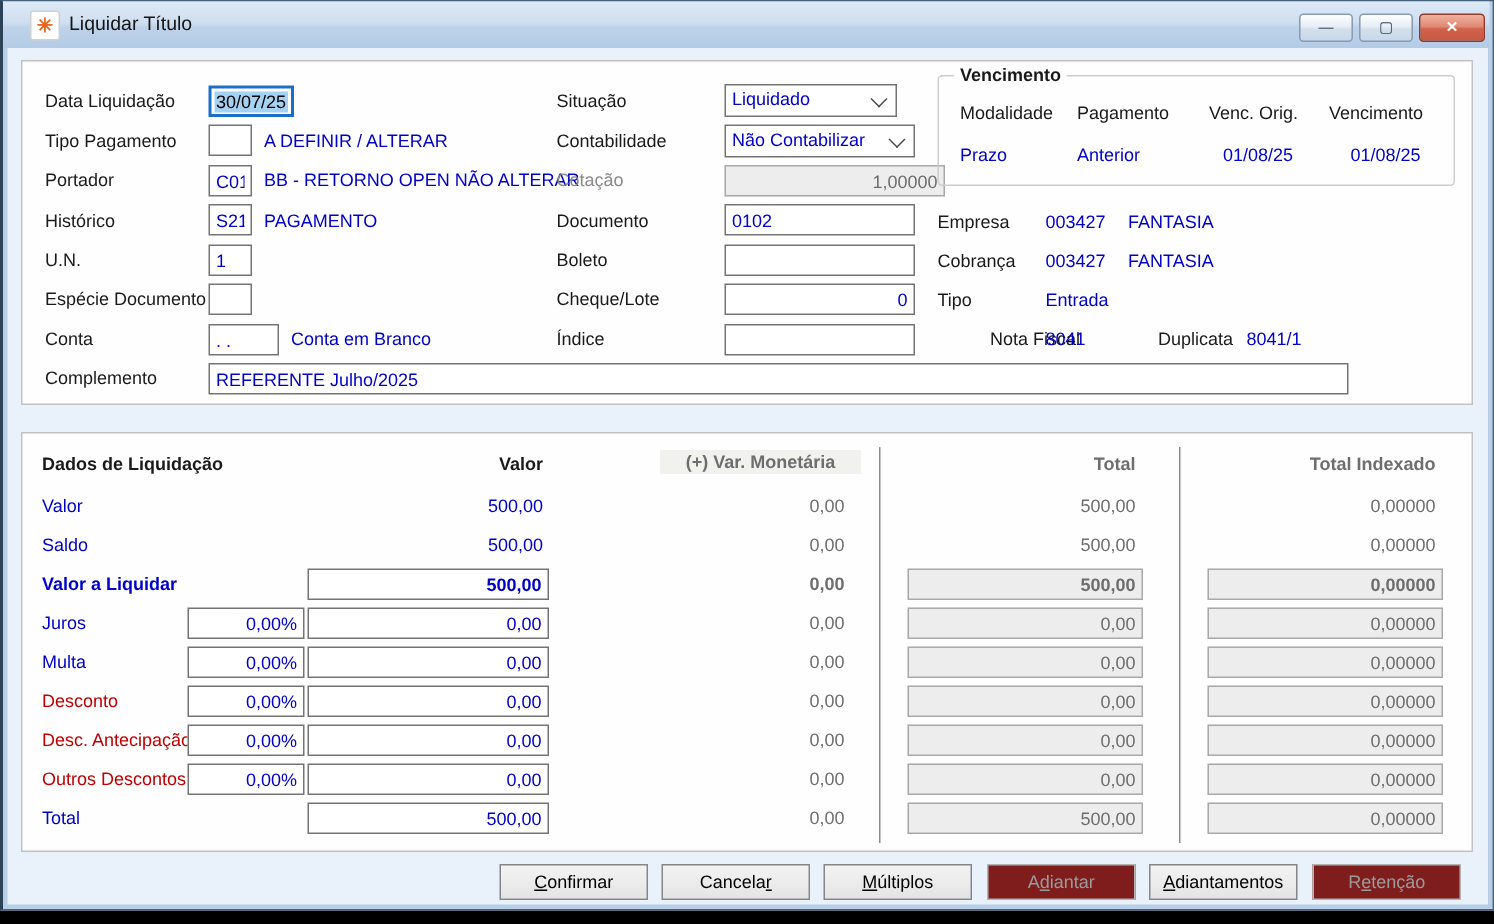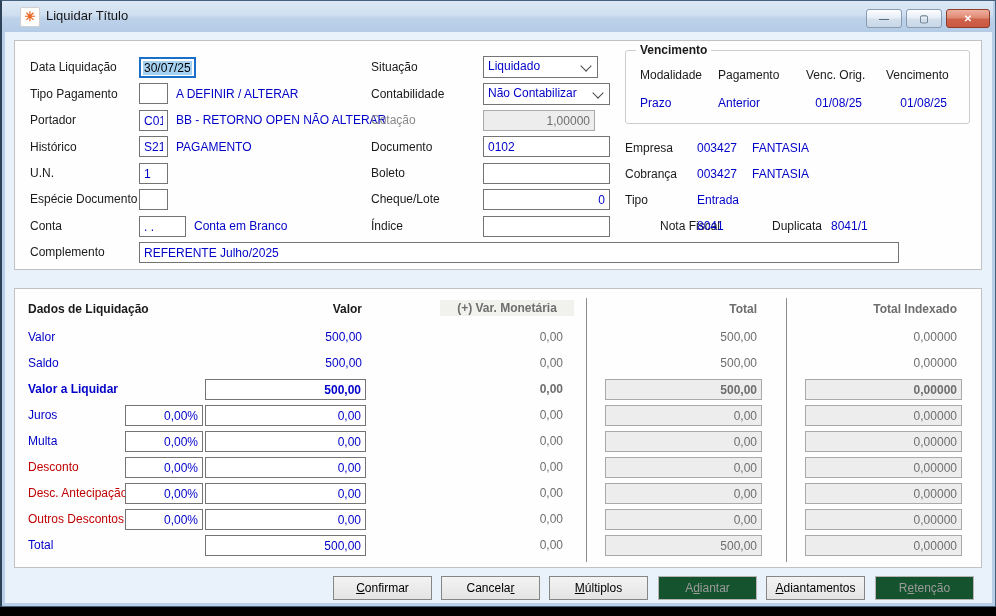"1,00000" input.inp { width: 112px -> 147px }
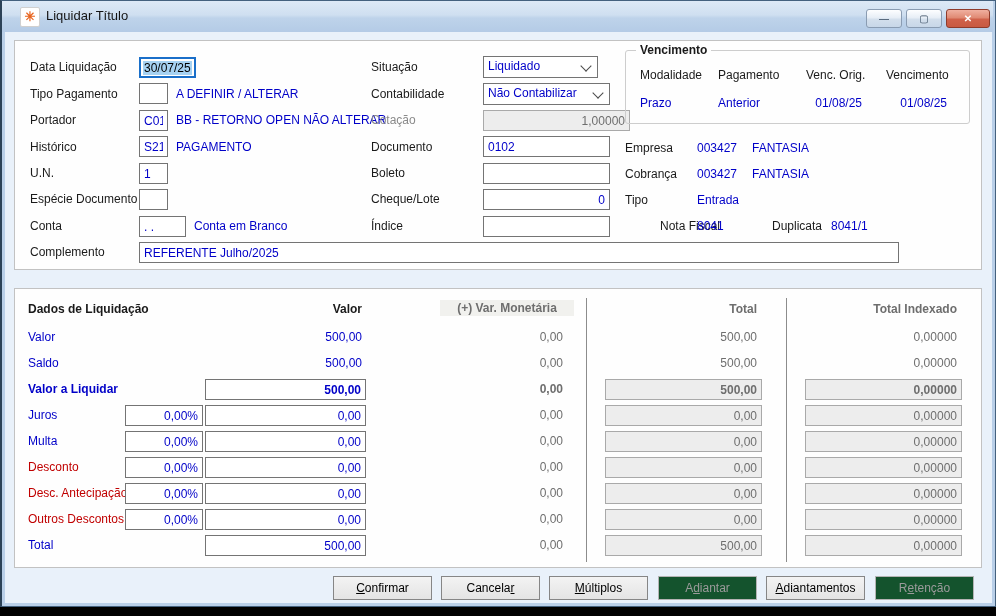"Adiantar" .btn.dis { background: #14532d -> #7f1d1d }
